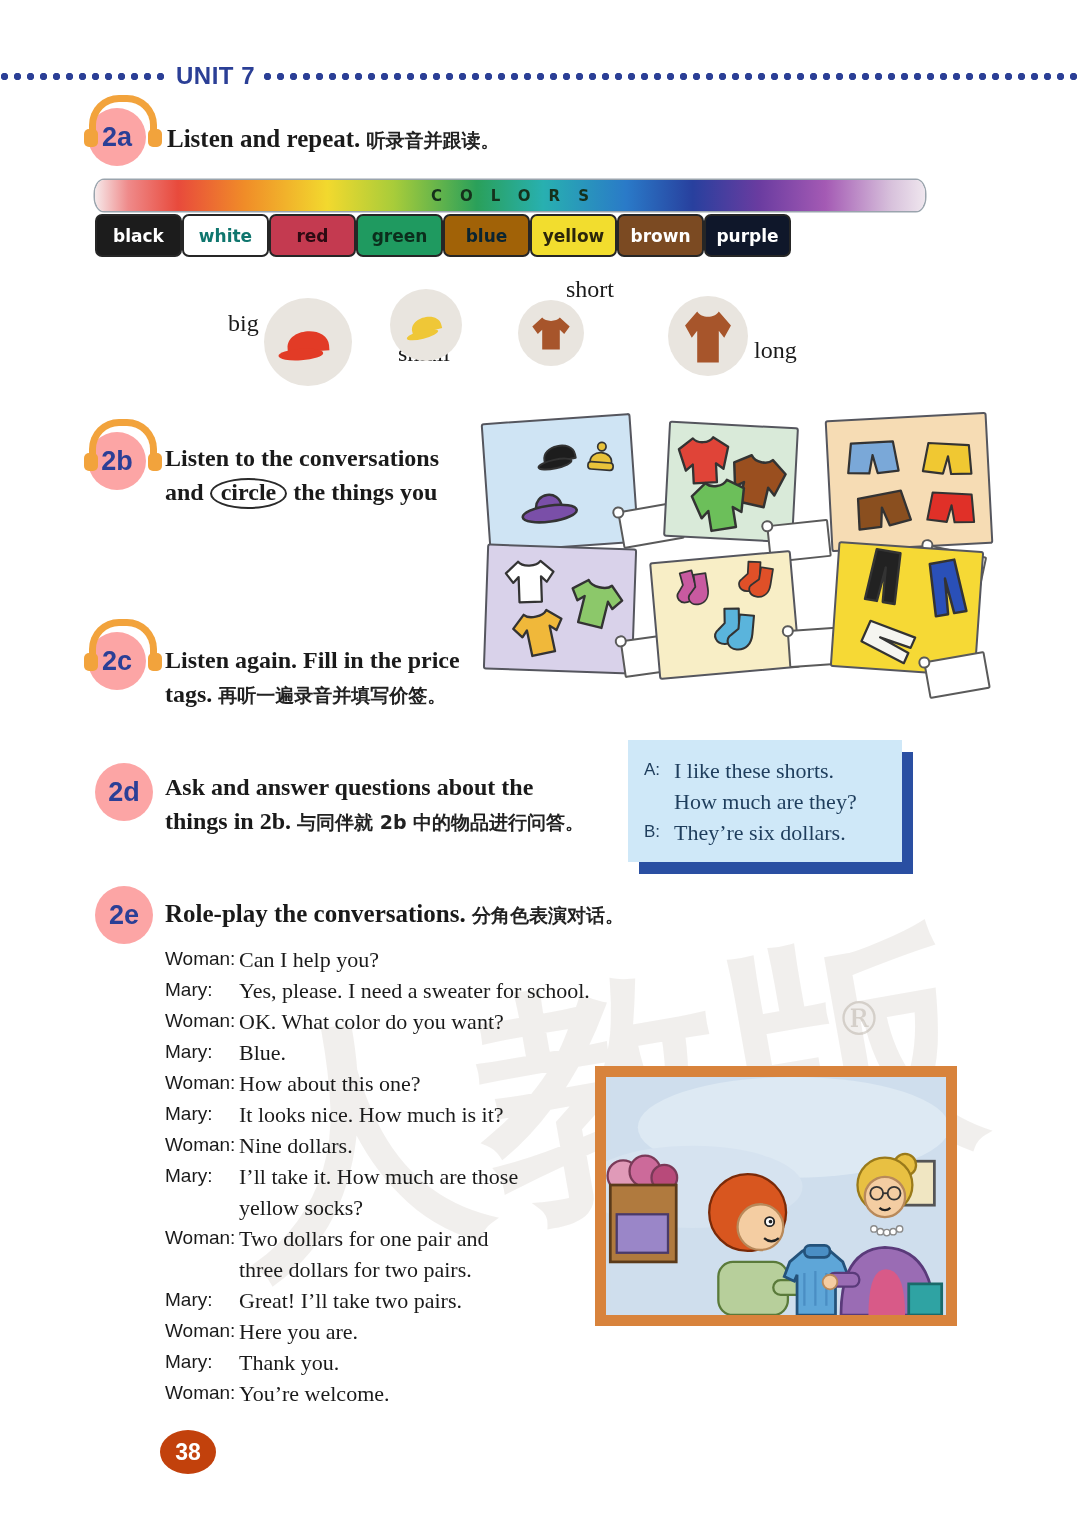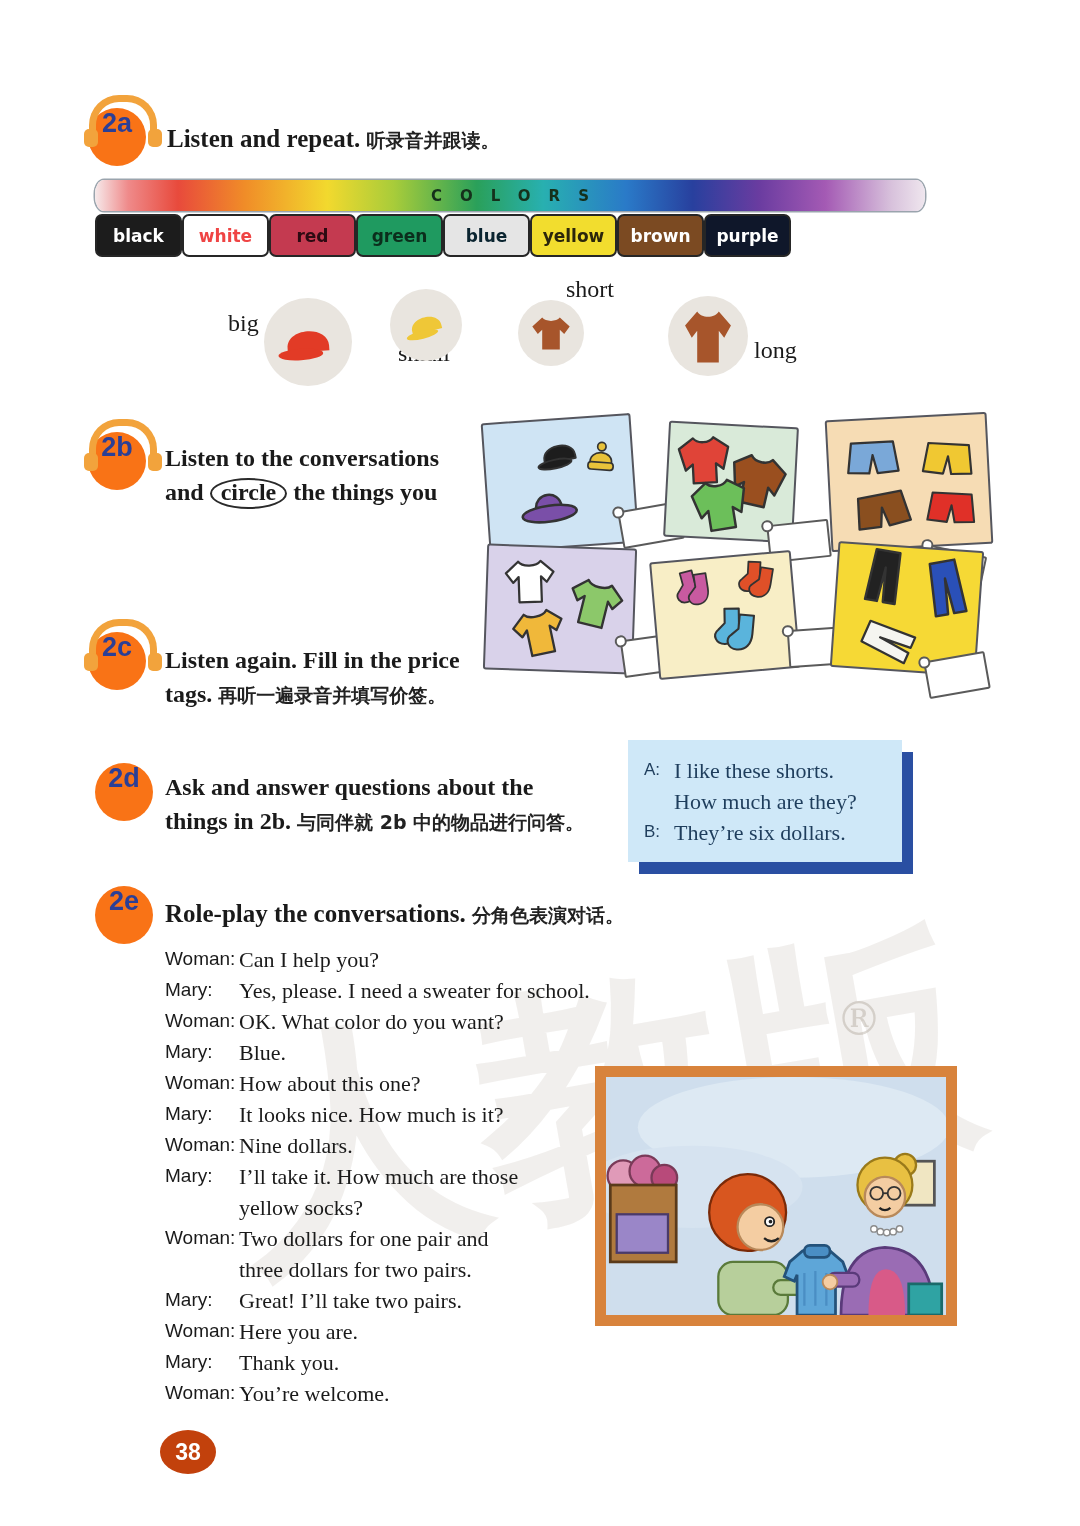"UNIT 7" div.dotrow { html: none -> <div> <div></div> <span>UNIT 7</span> <div></div> </div> }
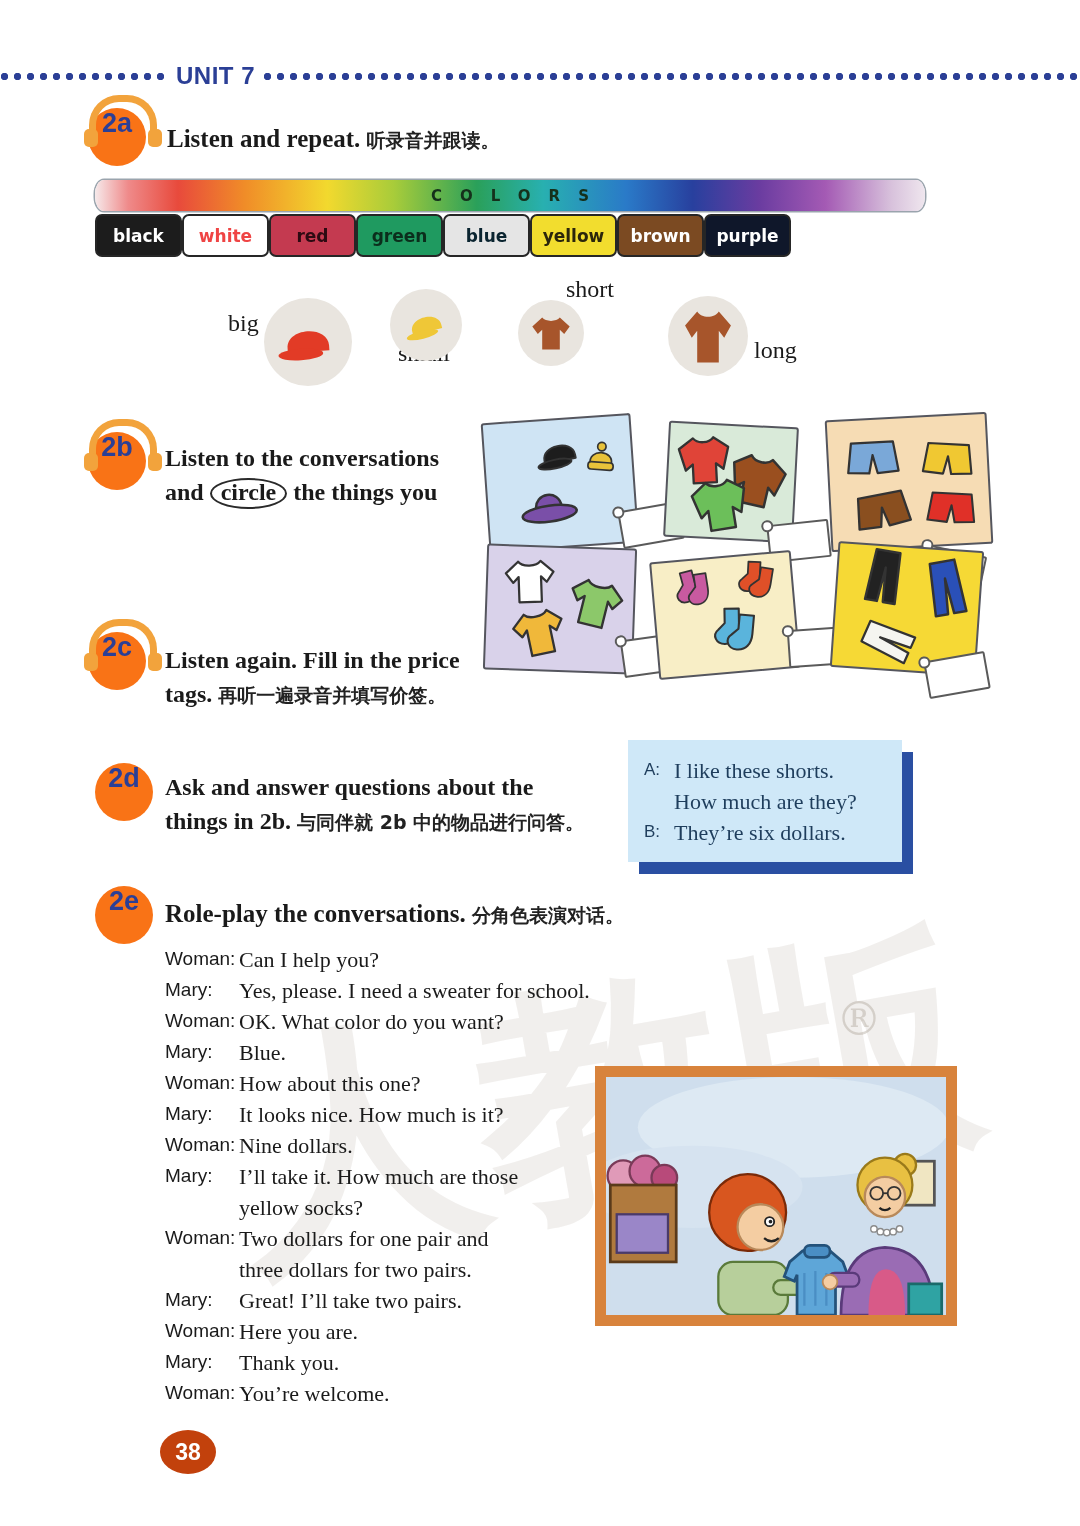"2a" .badge { align-items: none -> center; background: #f97316 -> #fca5a5 }
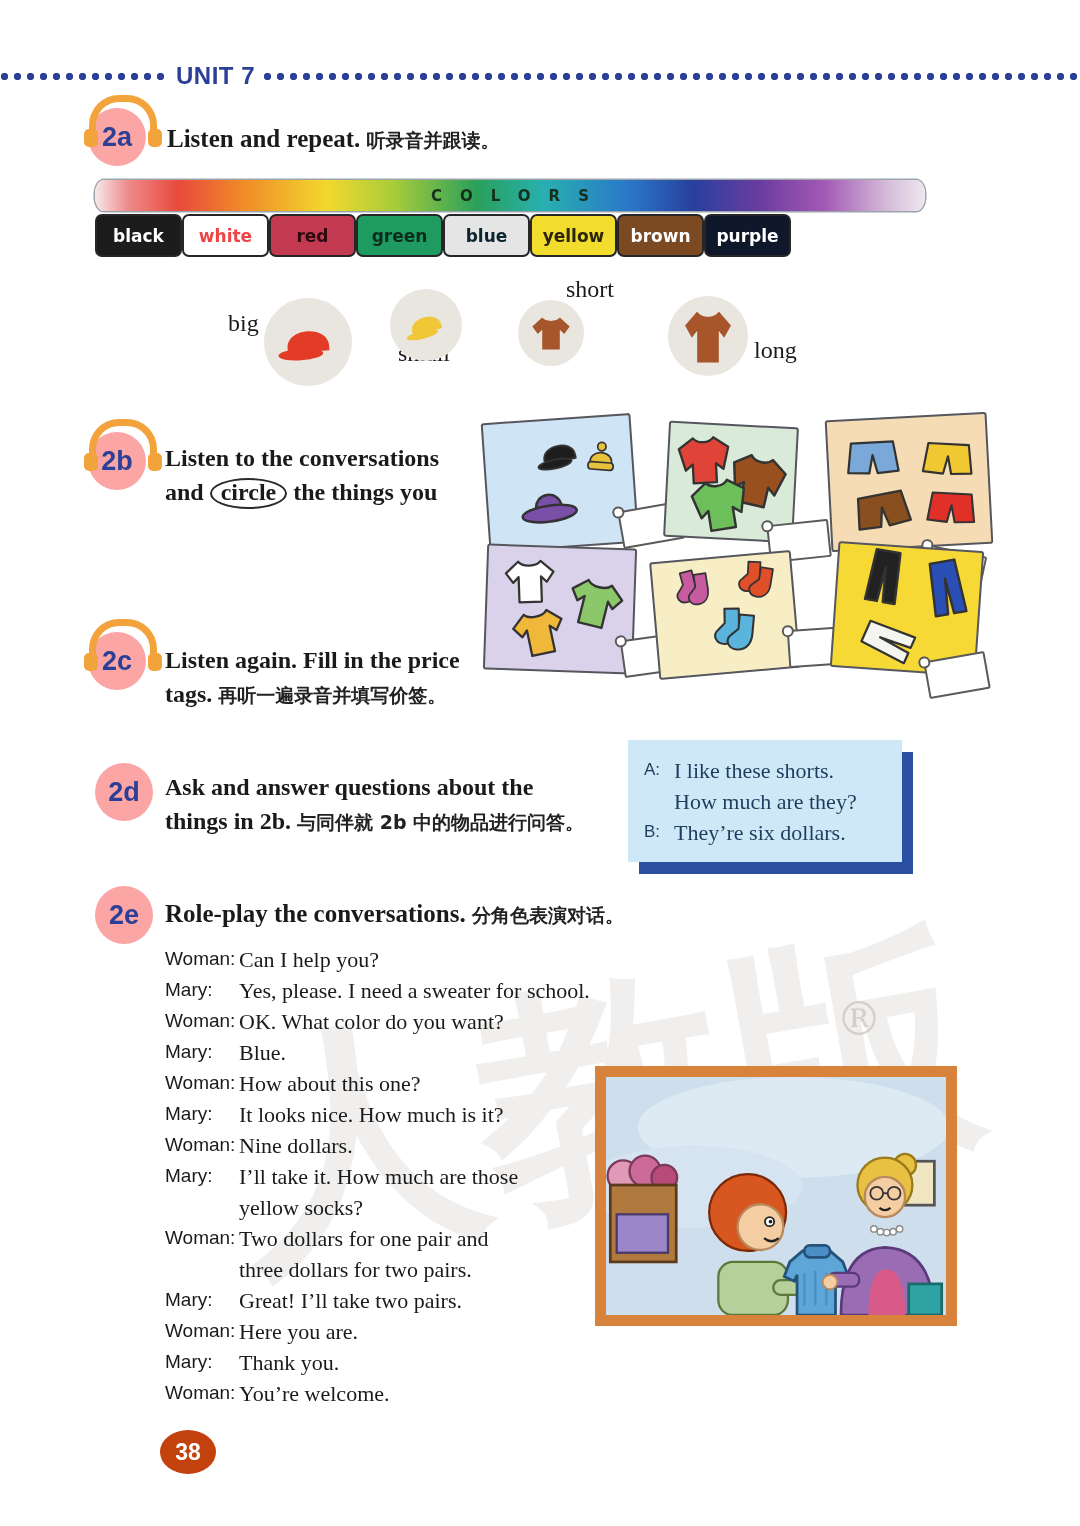"white" div.swatch { color: #ef4444 -> #0f766e }
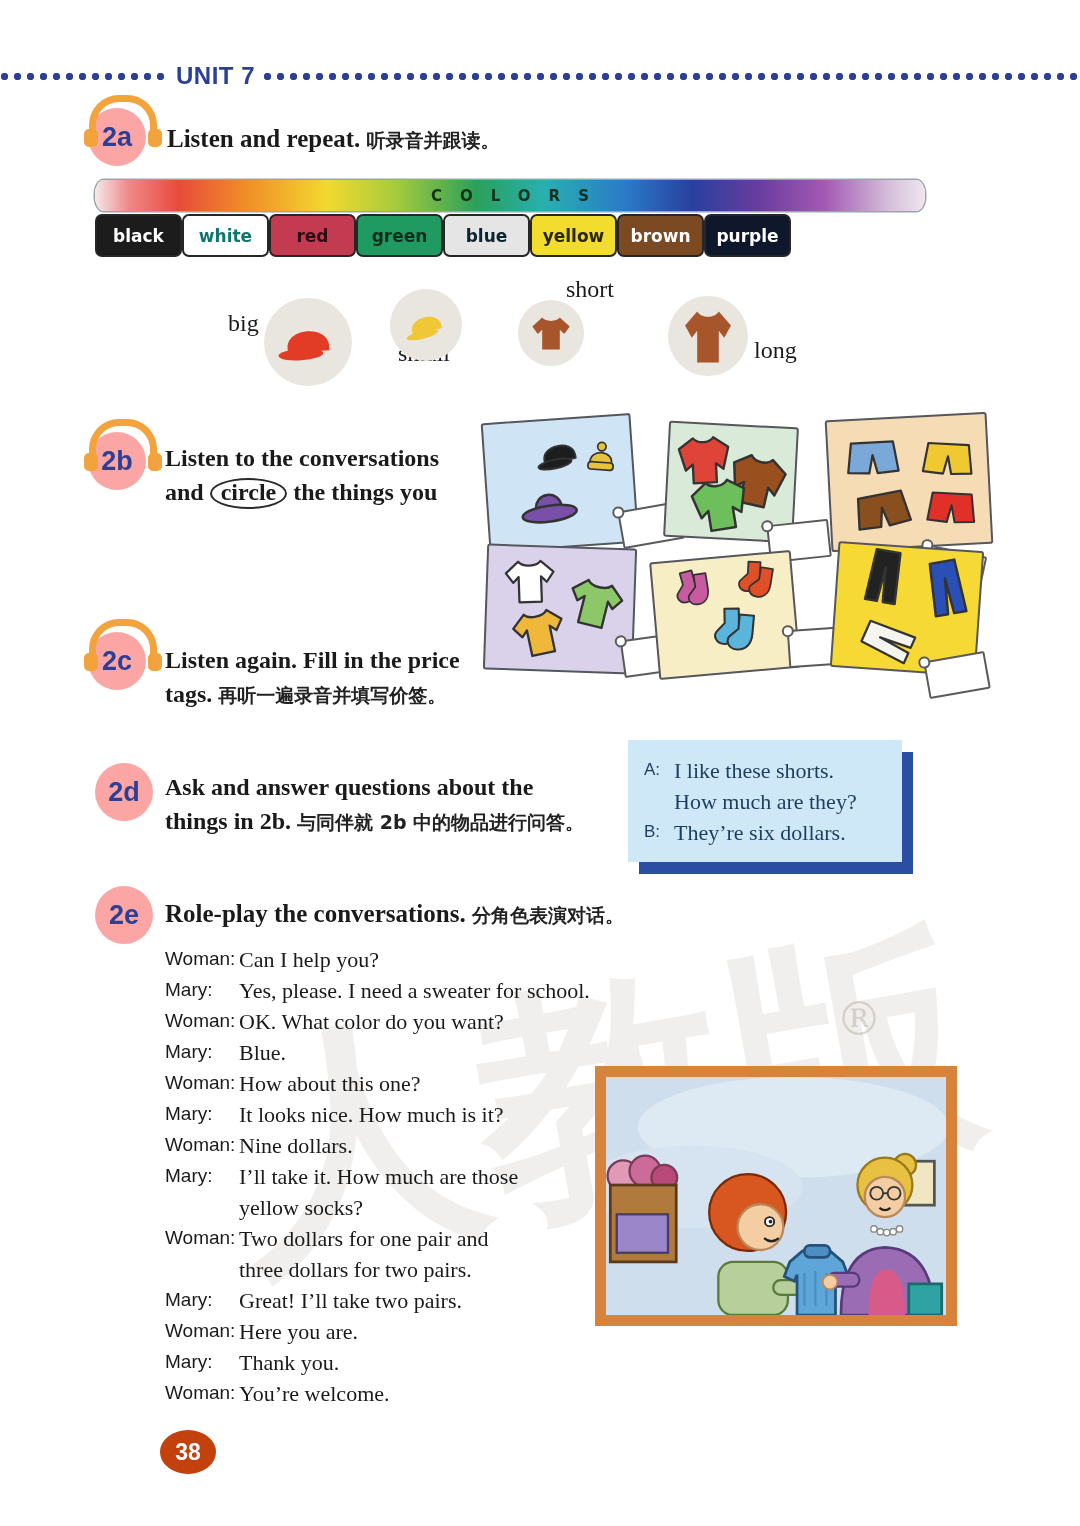"blue" div.swatch { background: #e5e5e5 -> #a16207 }
